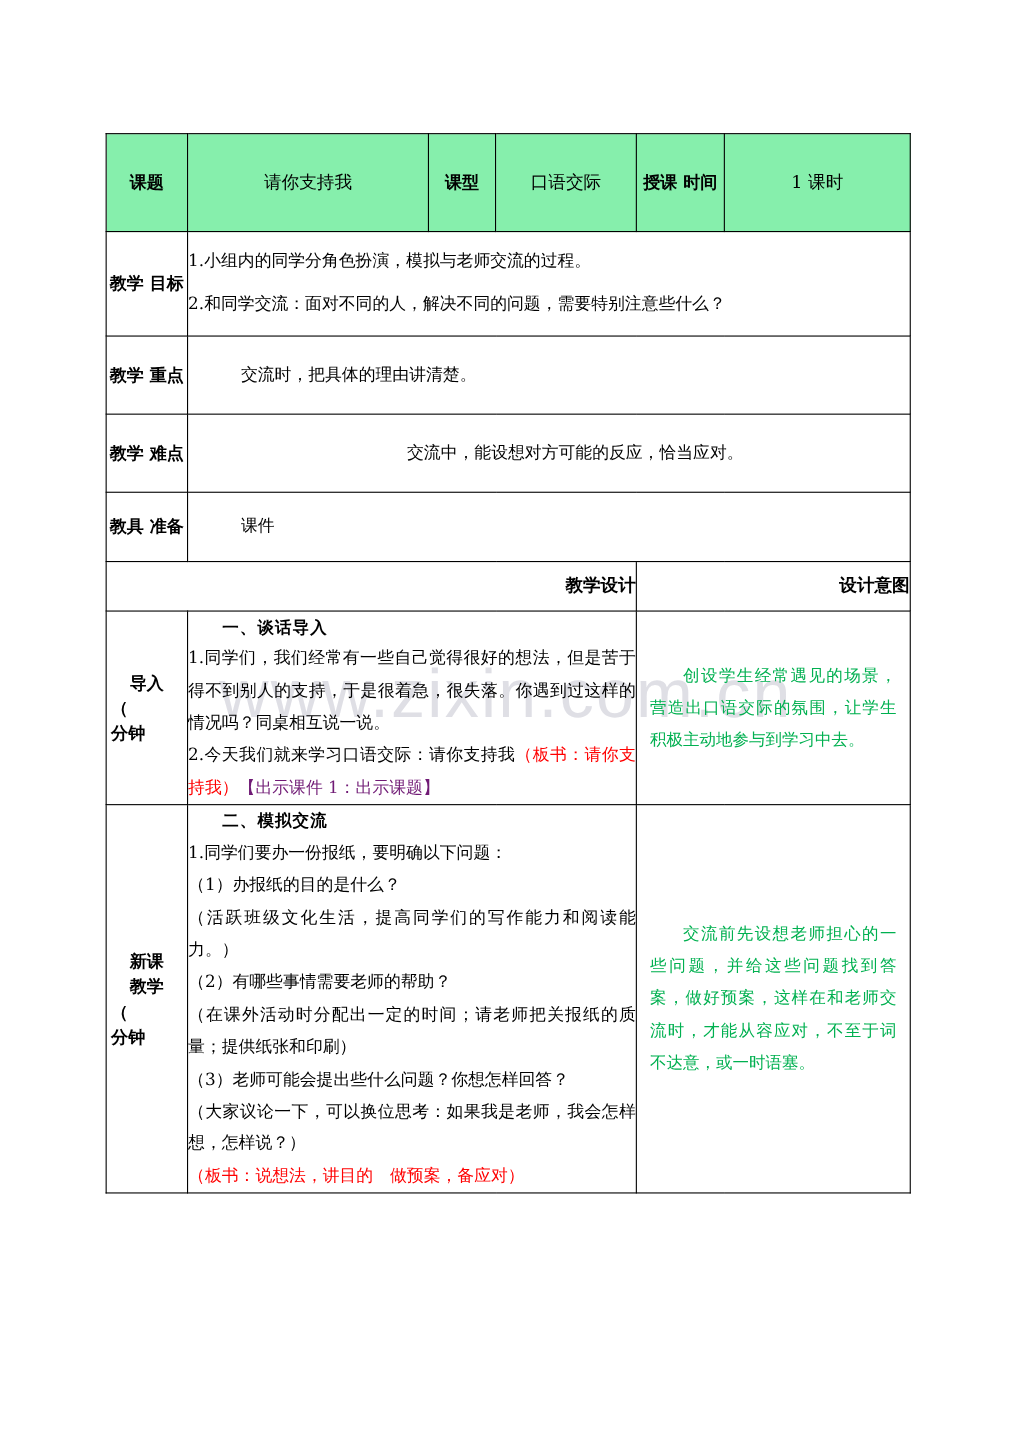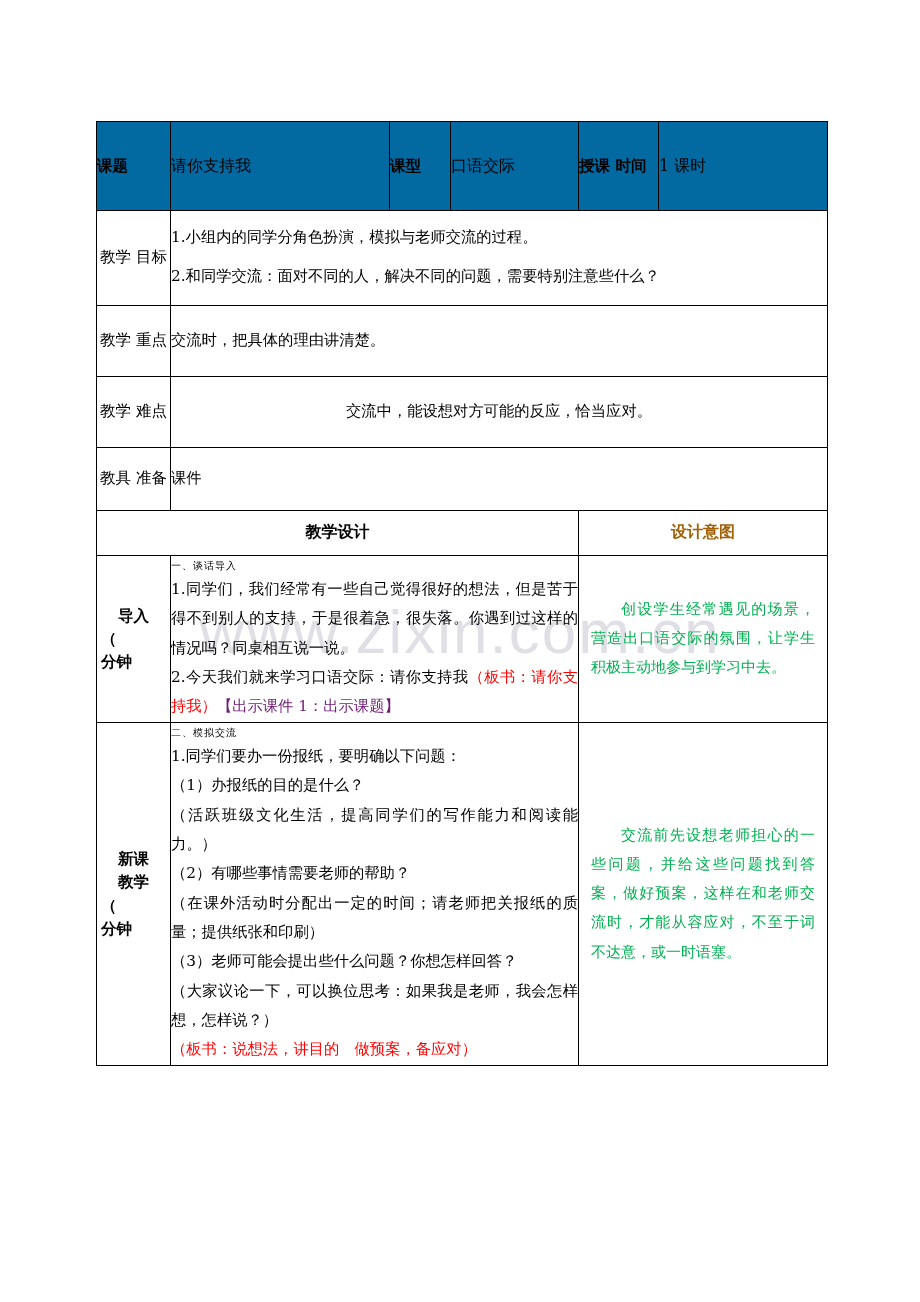"课题" .hdr-row td { background: #0369a1 -> #86efac; text-align: none -> center }
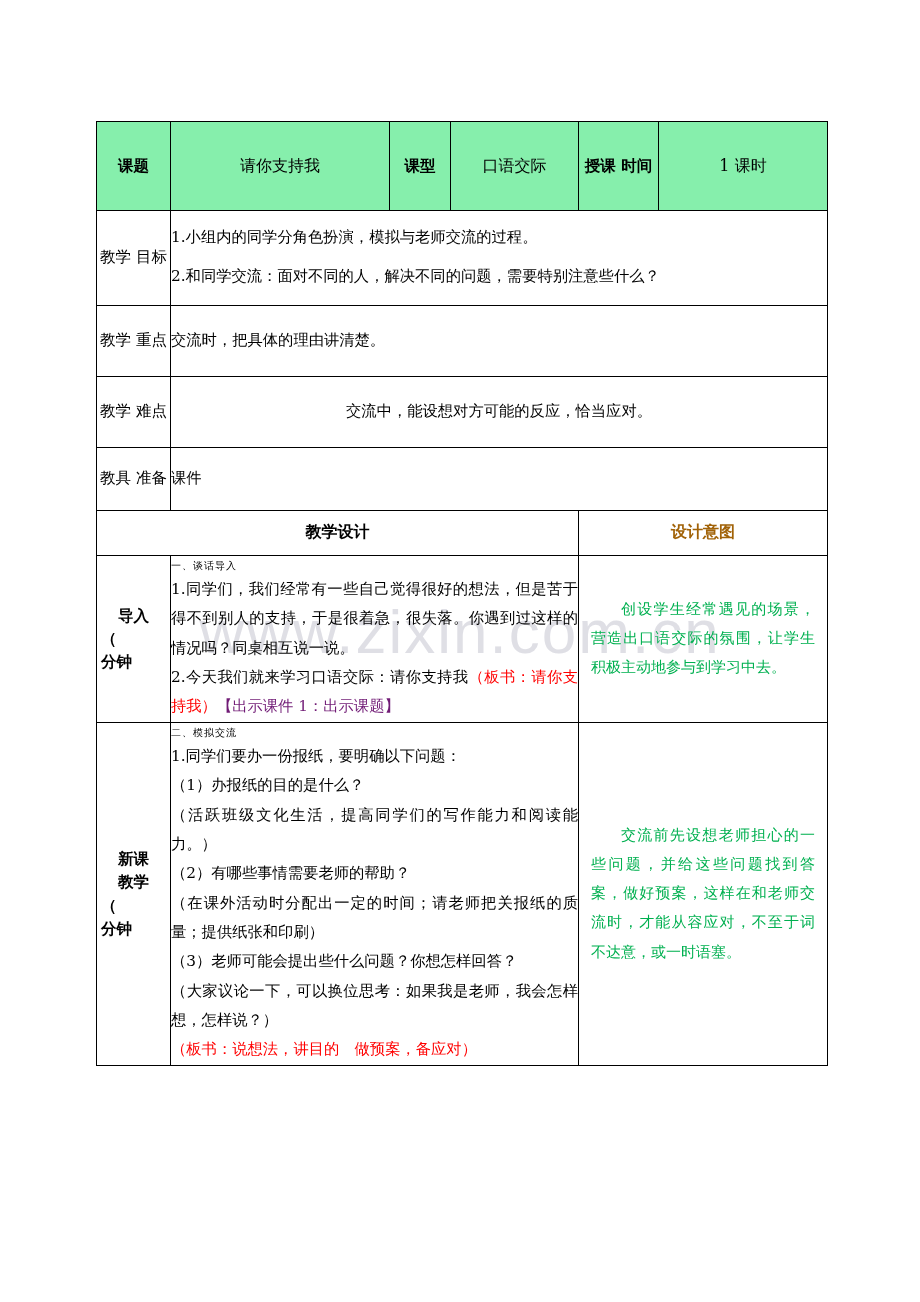"教学 目标" .lbl { font-weight: normal -> bold }
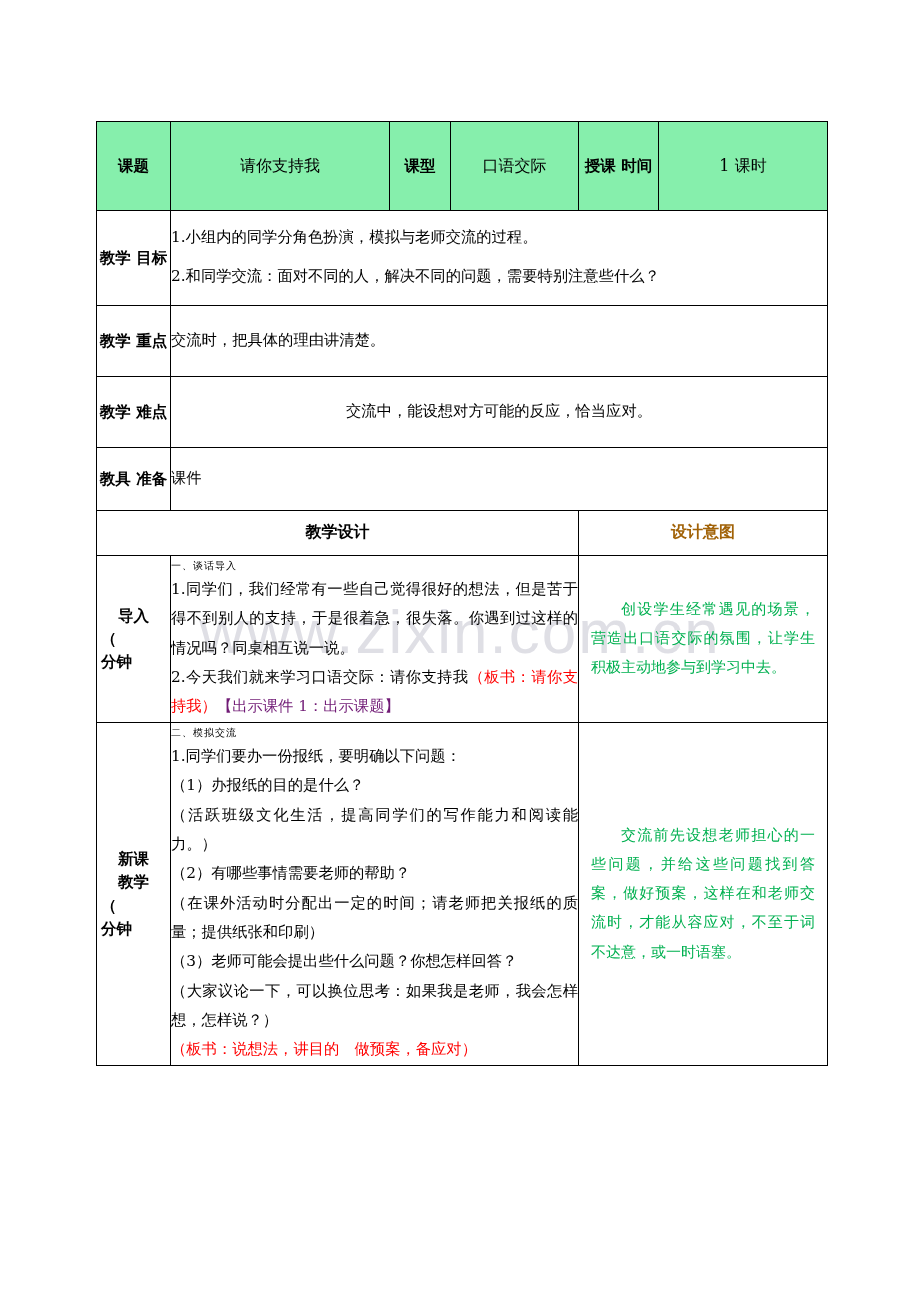"交流时，把具体的理由讲清楚。" .body-cell.mid { padding-left: none -> 48px }
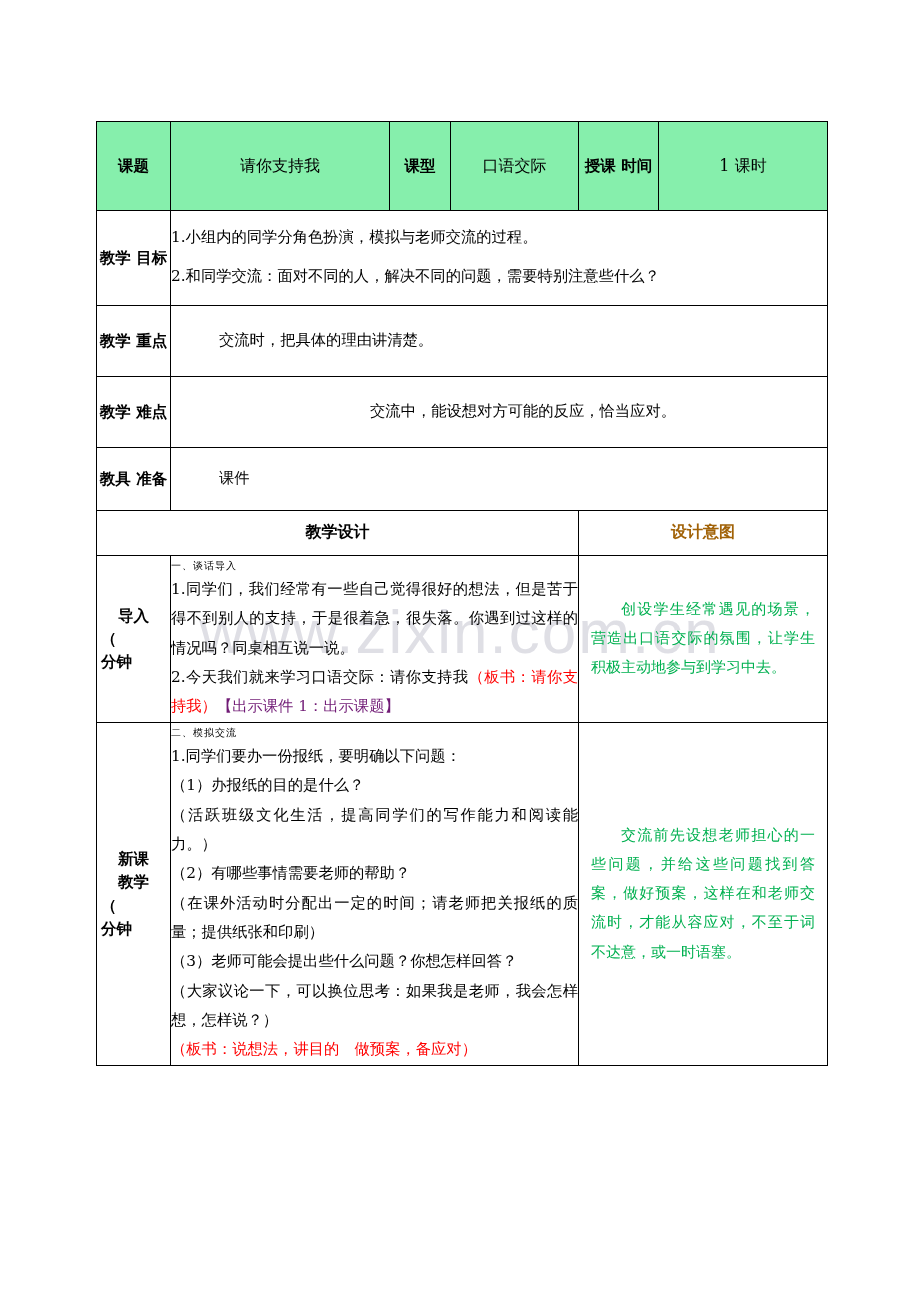"教学设计" .design-hdr td { text-align: center -> right }
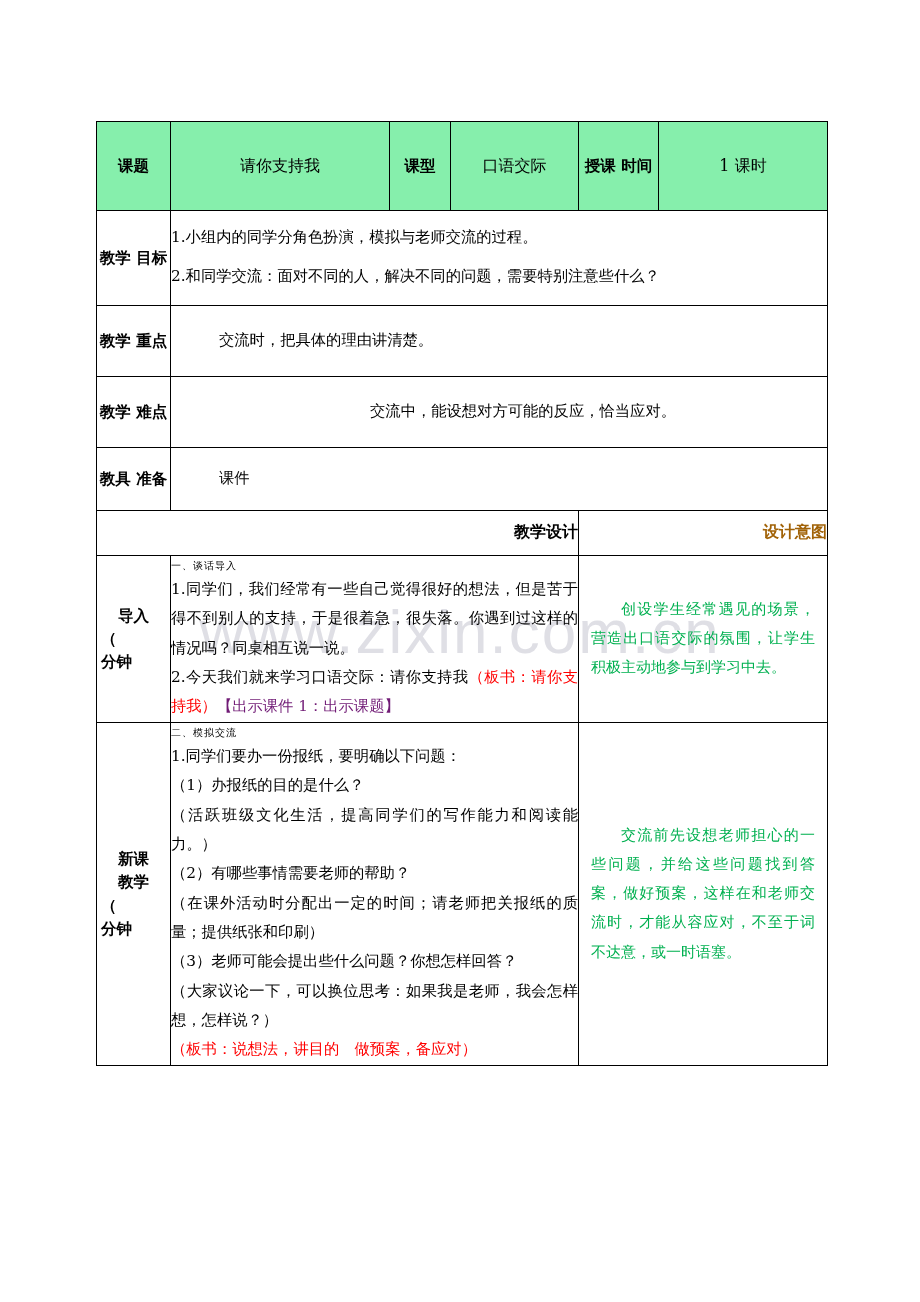"设计意图" .design-hdr td.intent { color: #a16207 -> #000000 }
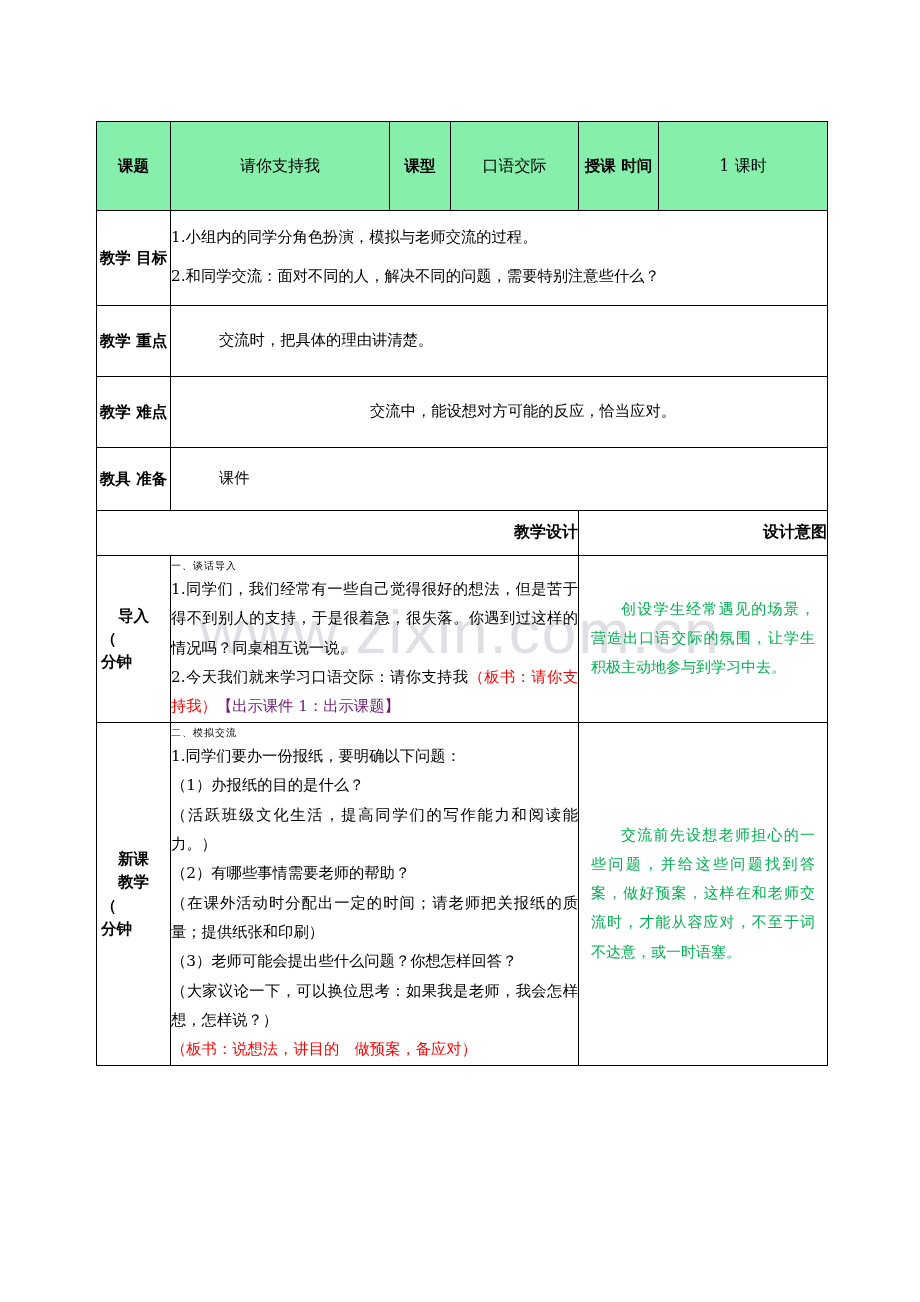"一、谈话导入" .content-cell .head { font-size: 10px -> 15px; font-weight: normal -> bold; margin-left: none -> 31px }
